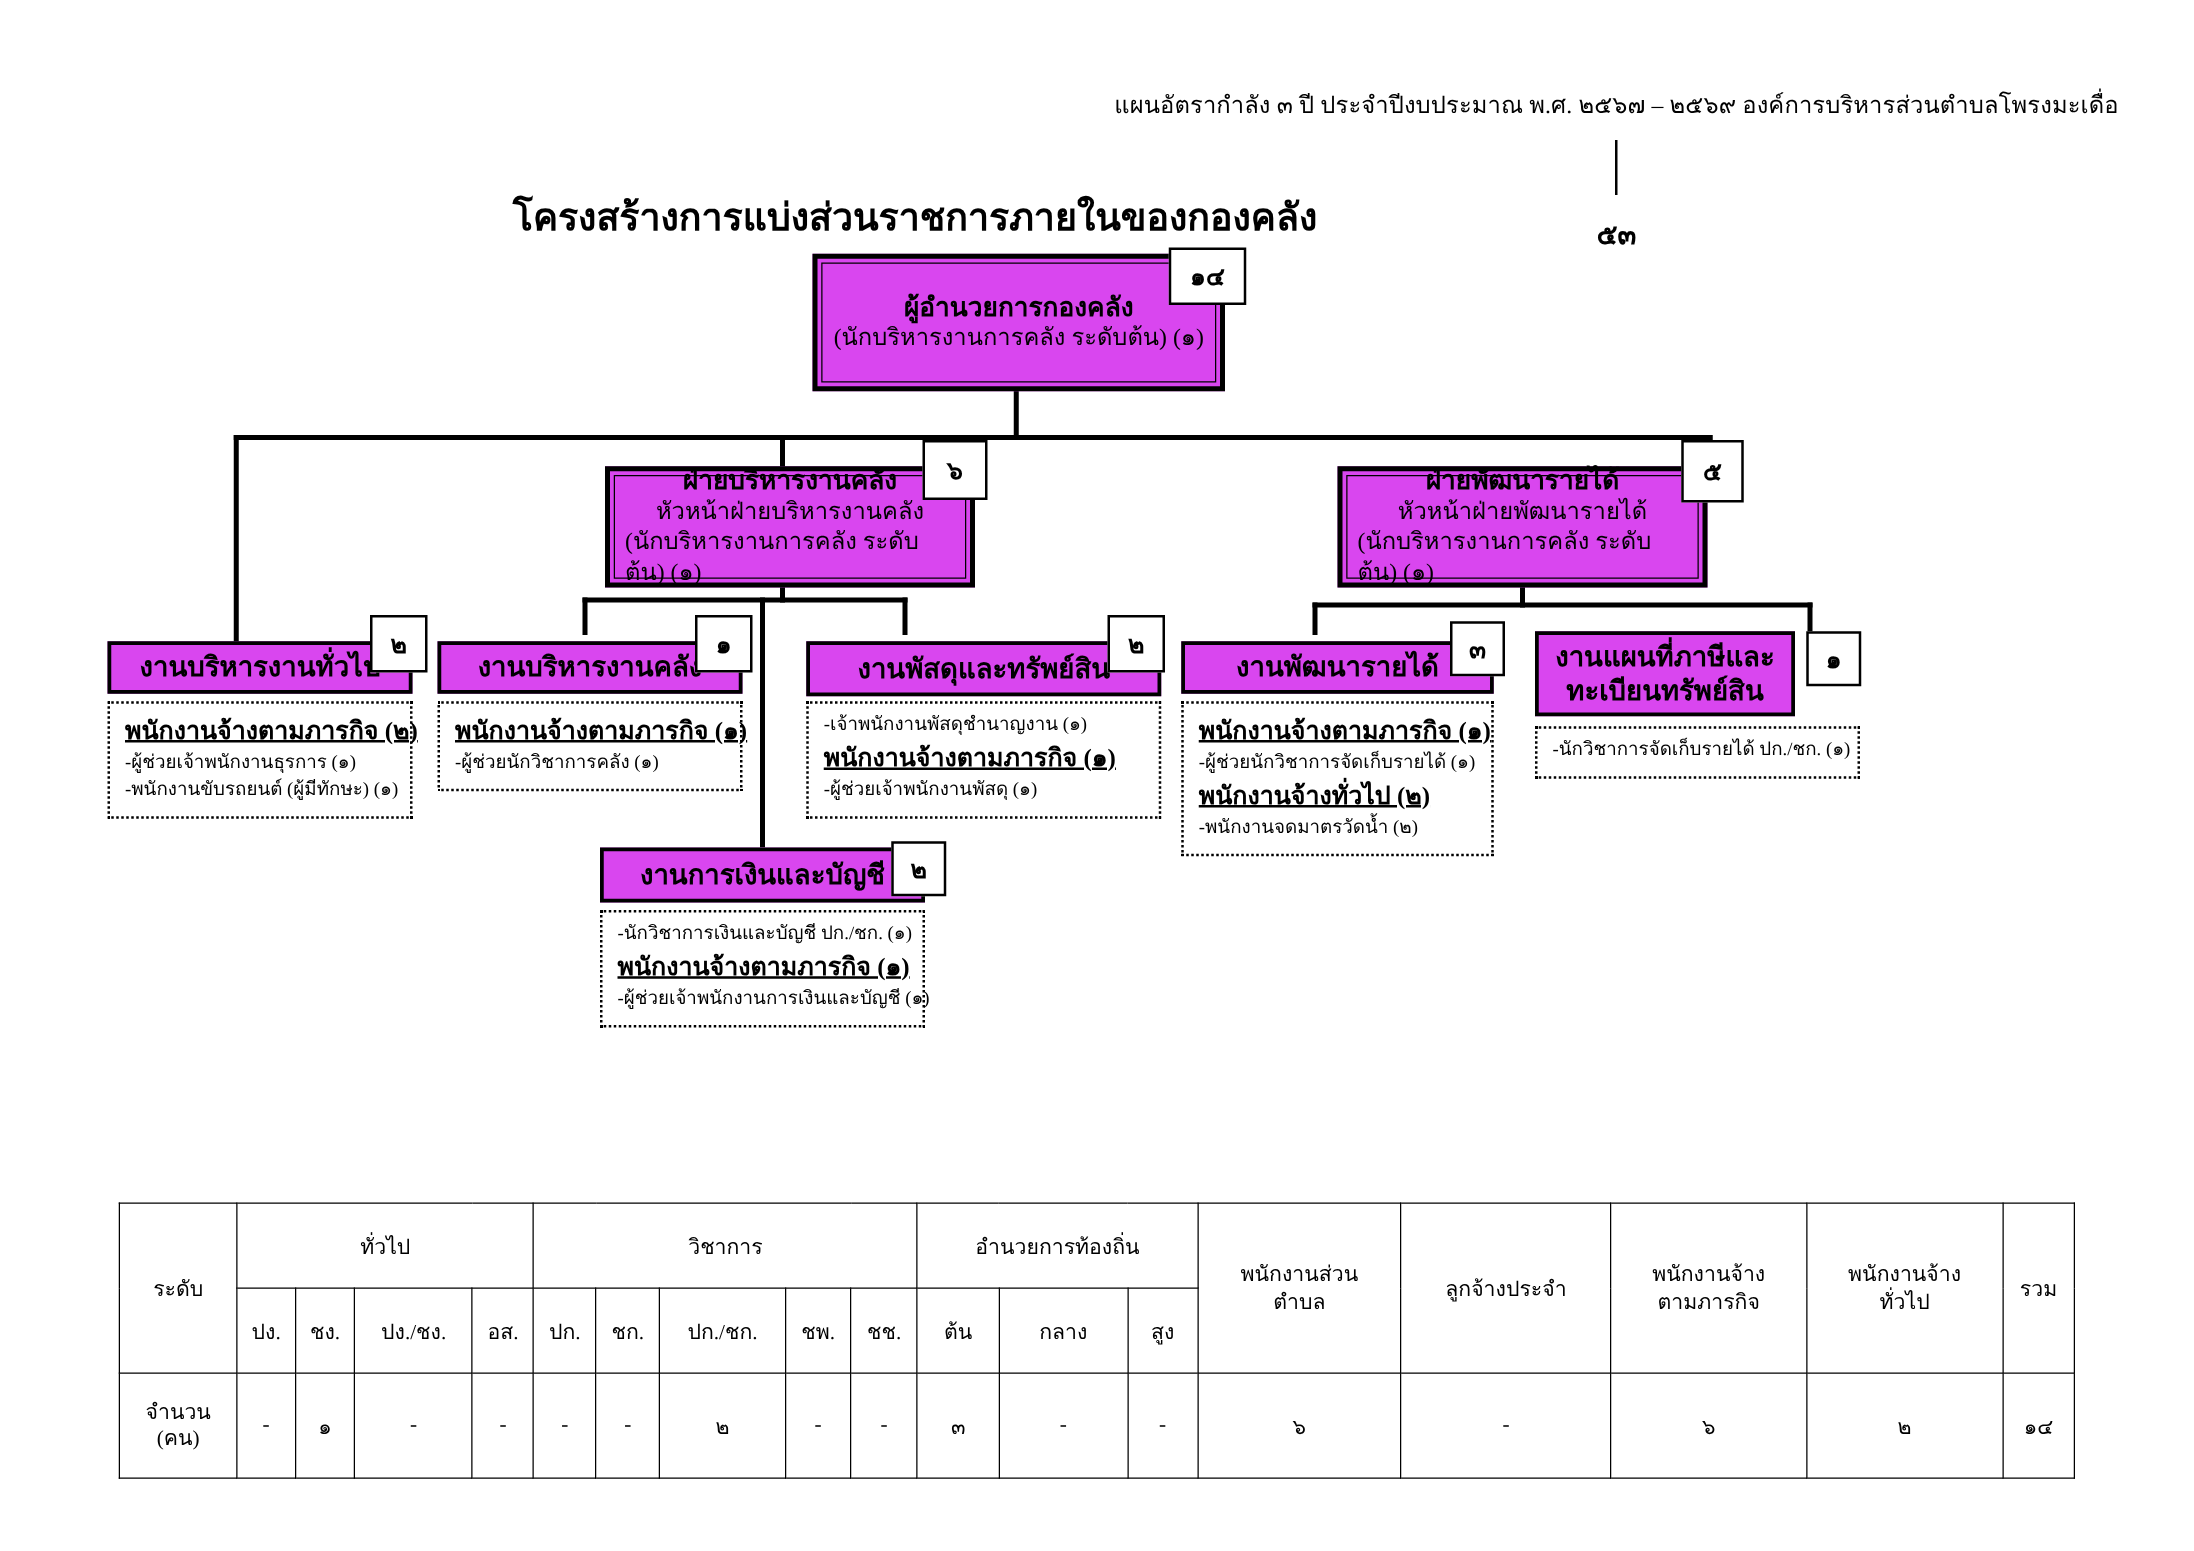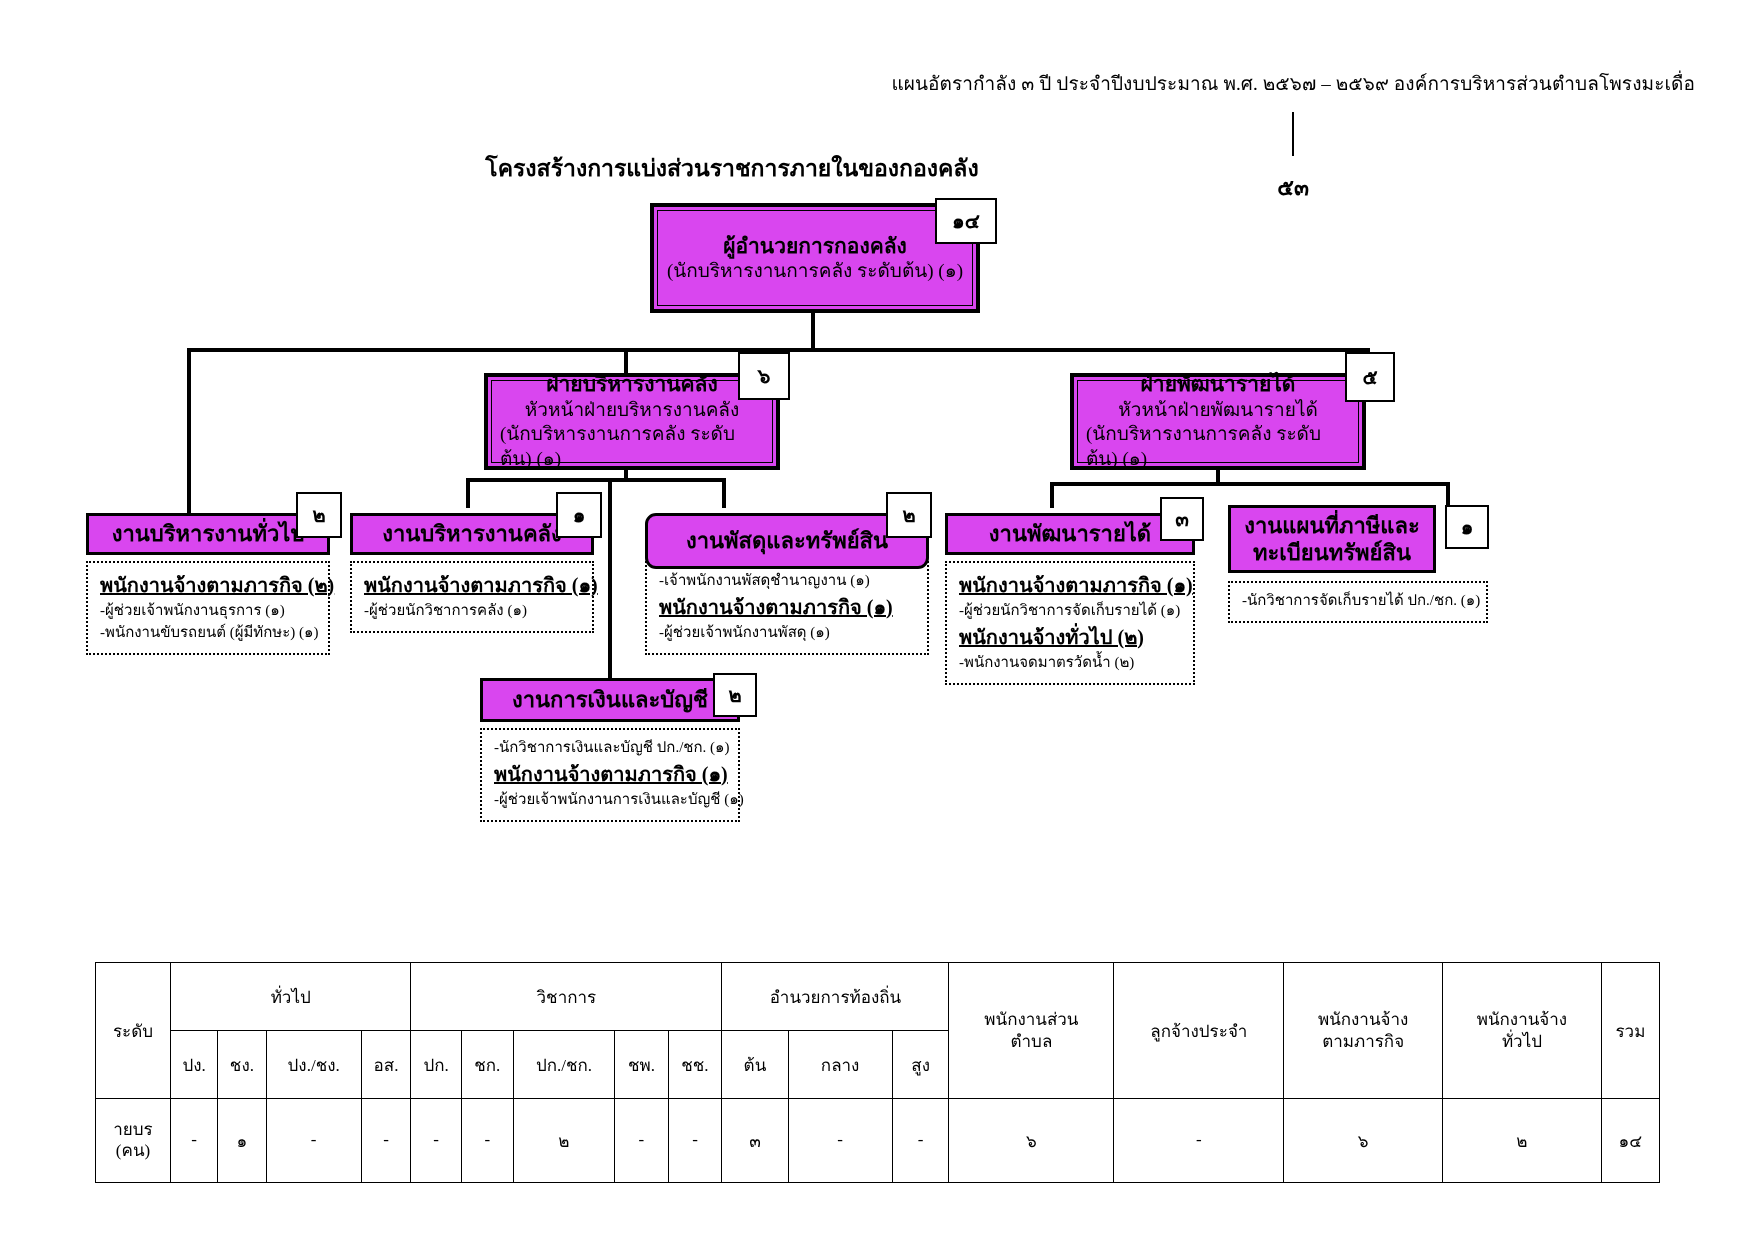"โครงสร้างการแบ่งส่วนราชการภายในของกองคลั" .chart-title { font-size: 23px -> 30px }
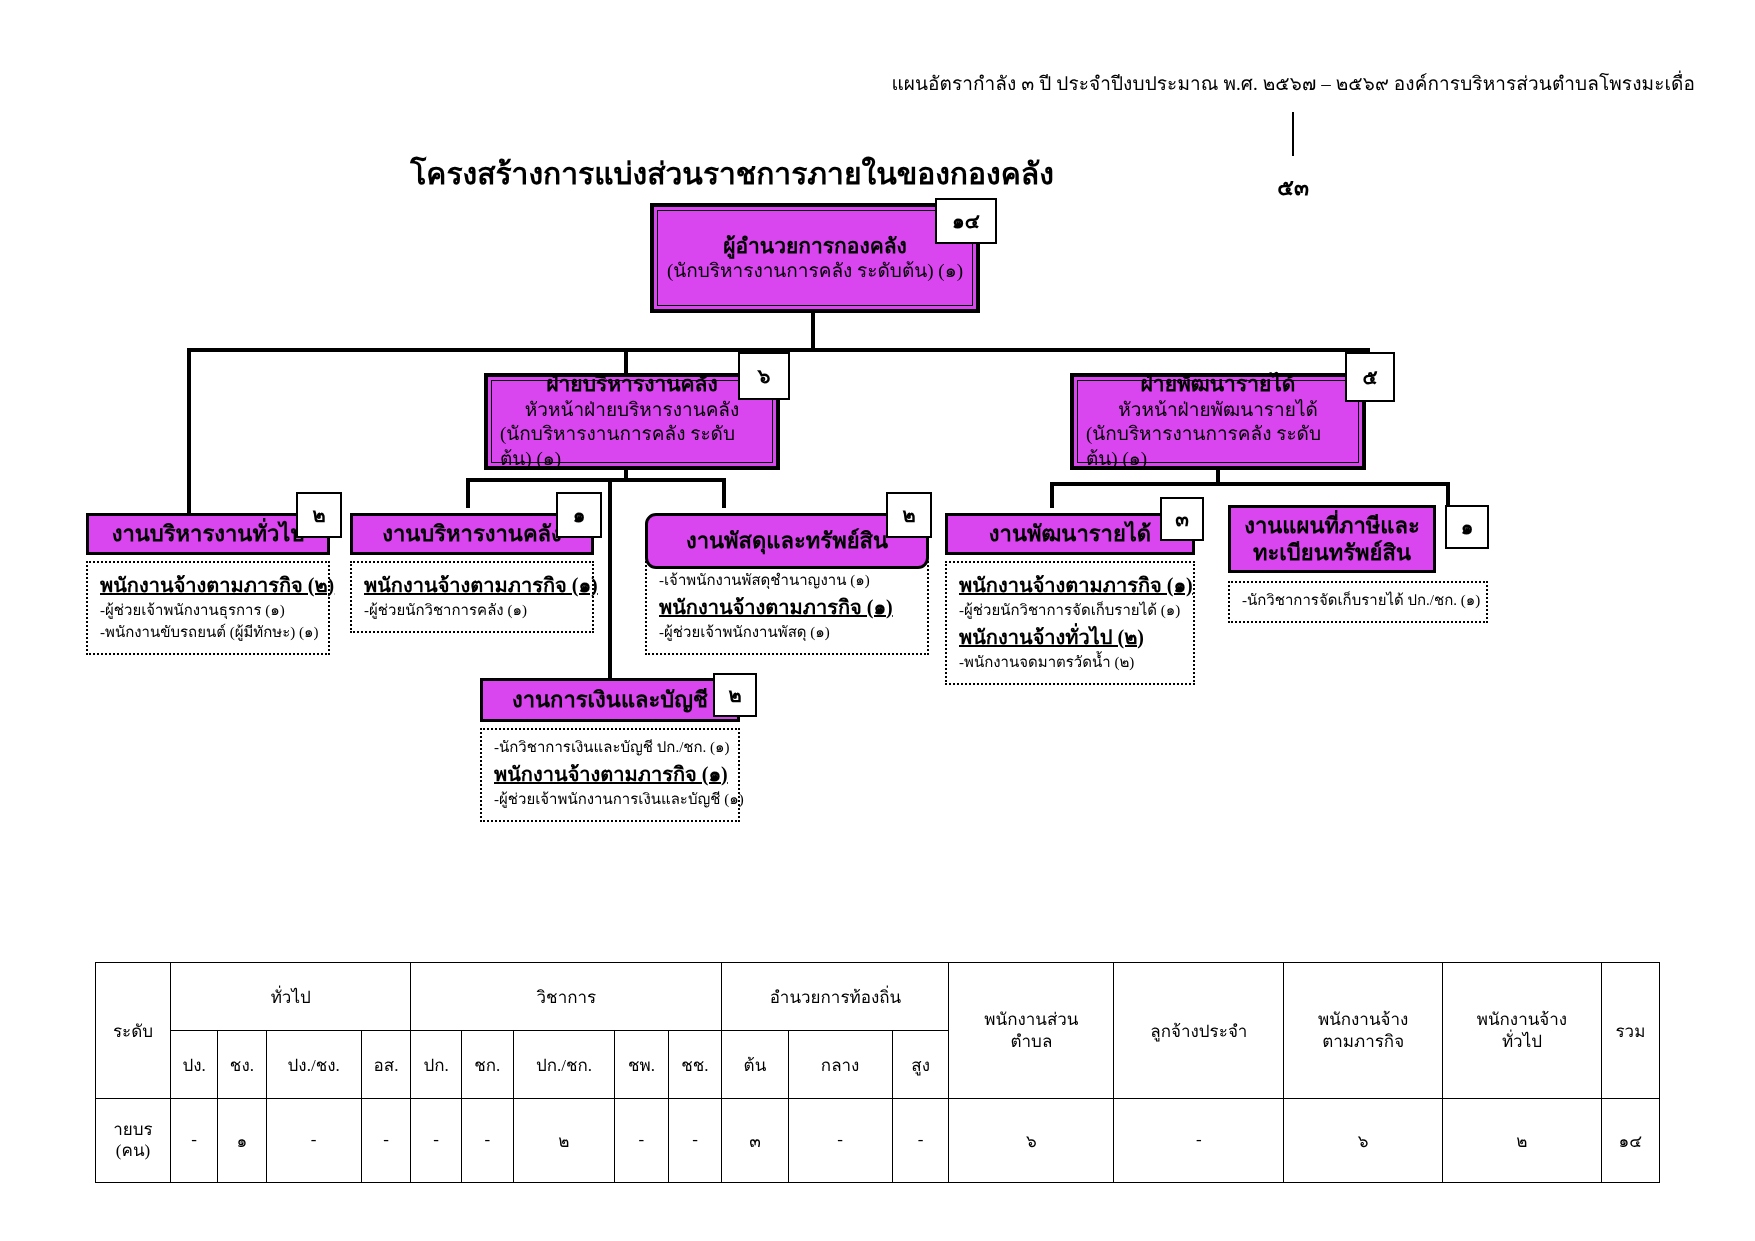"งานพัสดุและทรัพย์สิน" div.node { border-radius: 11px -> none; height: 56px -> 44px }
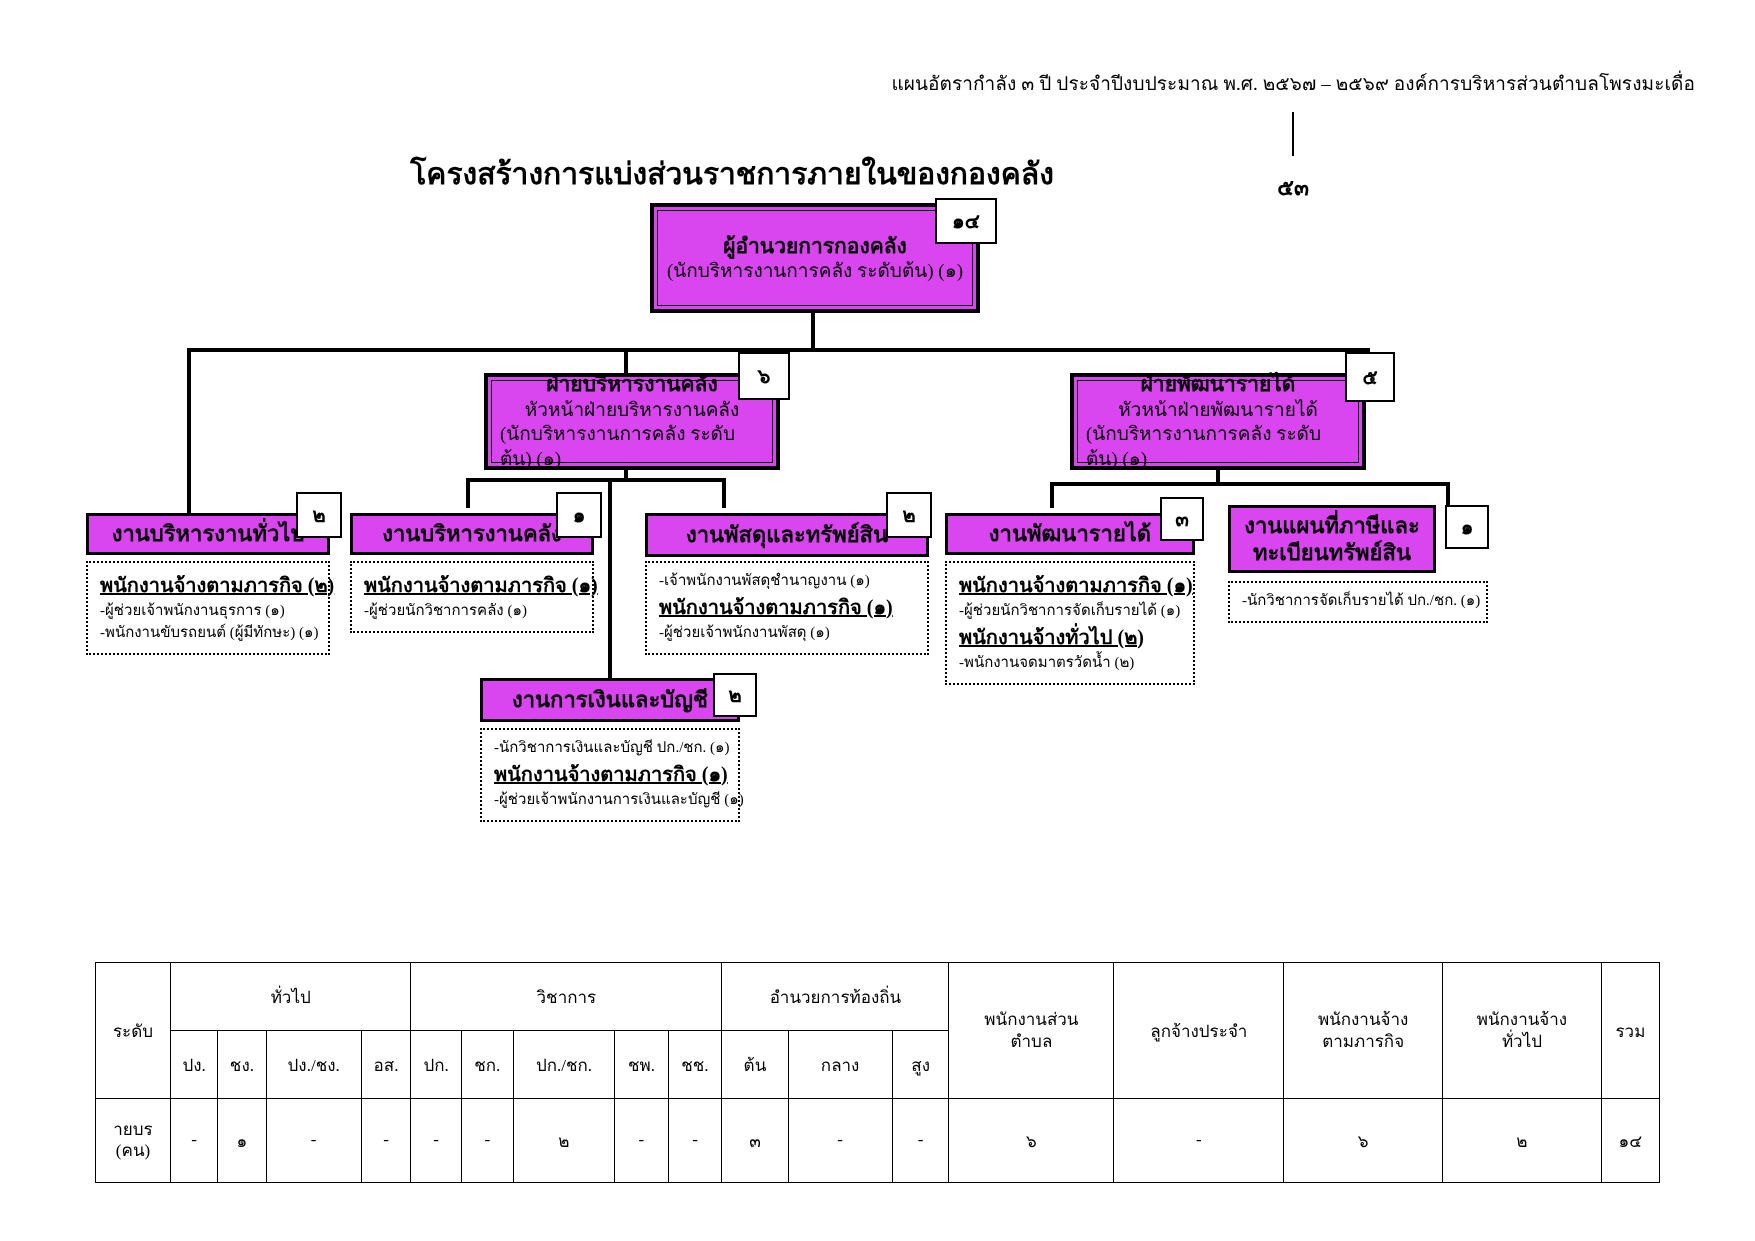"ายบร" span { text: ายบร -> จำนวน }
